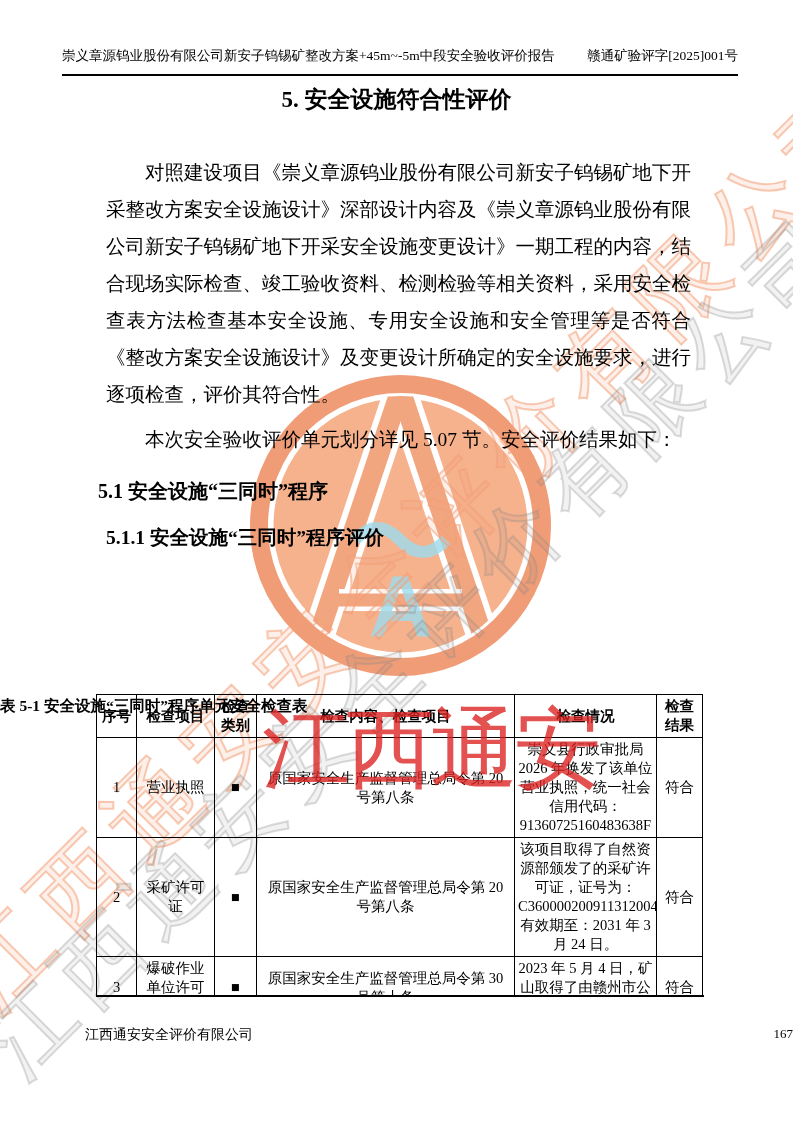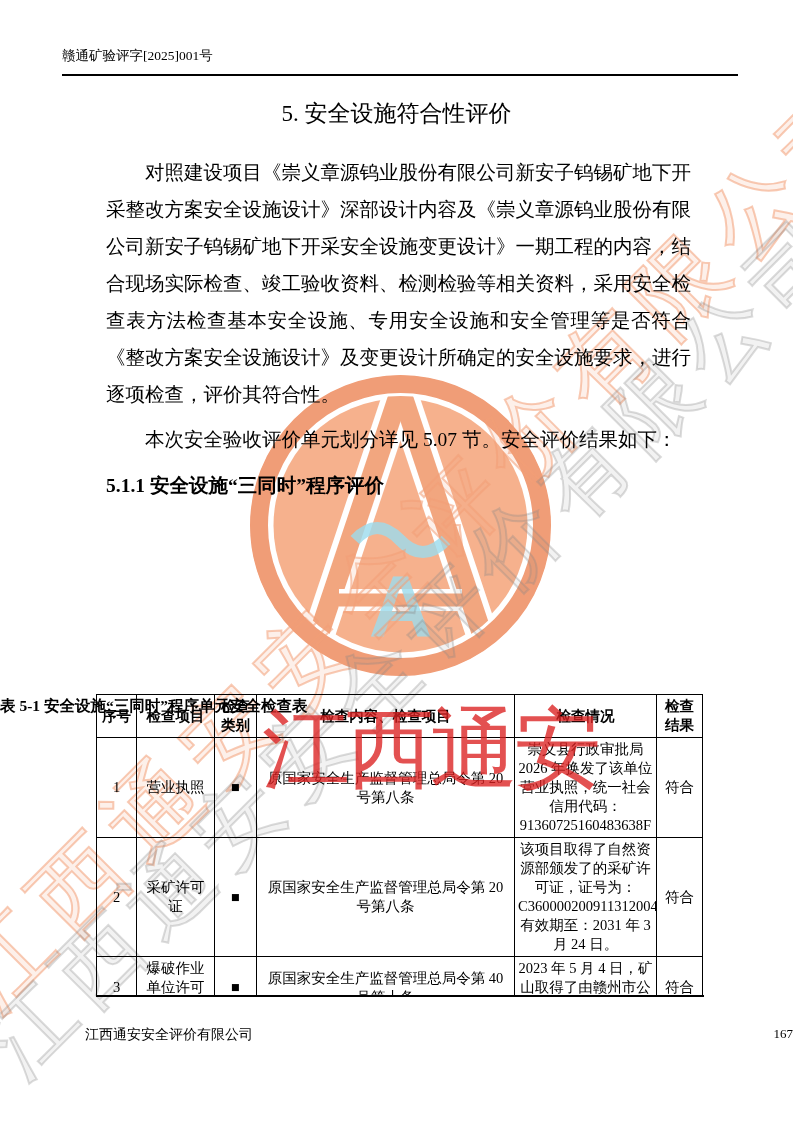"崇义章源钨业股份有限公司新安子钨锡矿整改方案+45m~-5m中段安全验收评价报告" span { html: none -> <span>崇义章源钨业股份有限公司新安子钨锡矿整改方案+45m~-5m中段安全验收评价报告</span> }
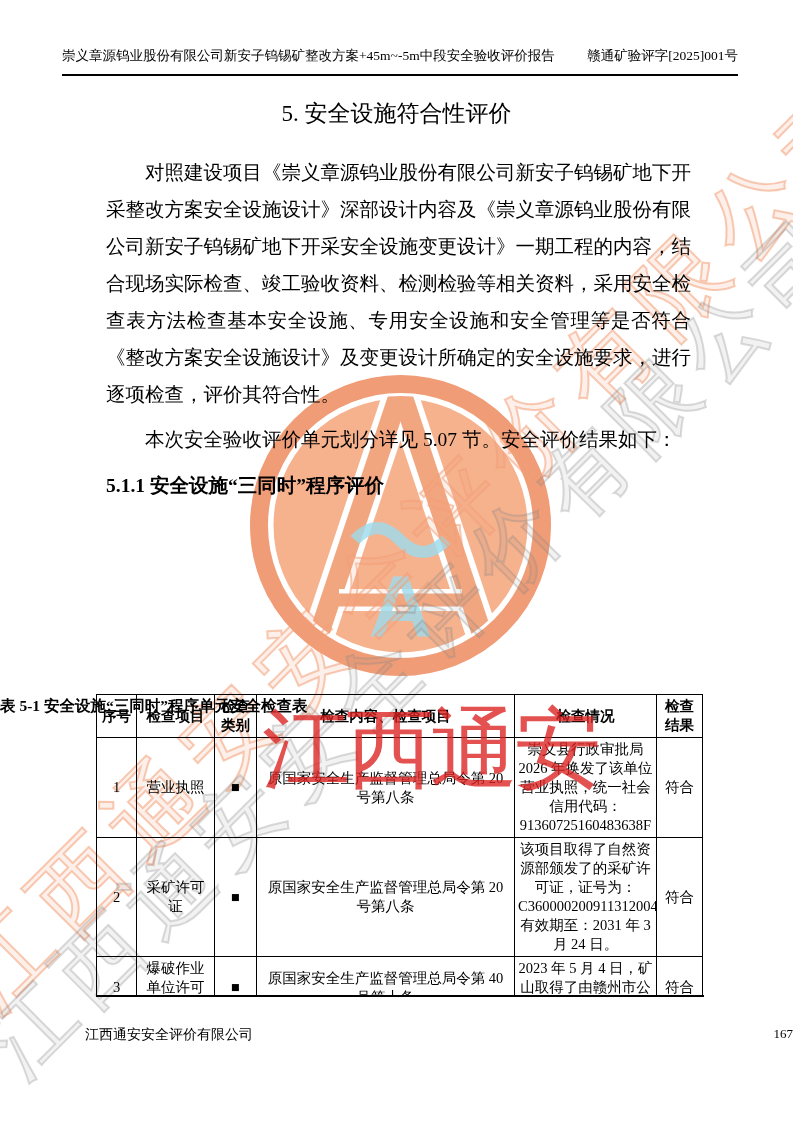"5. 安全设施符合性评价" .doc-title { font-weight: normal -> bold; top: 98px -> 84px }
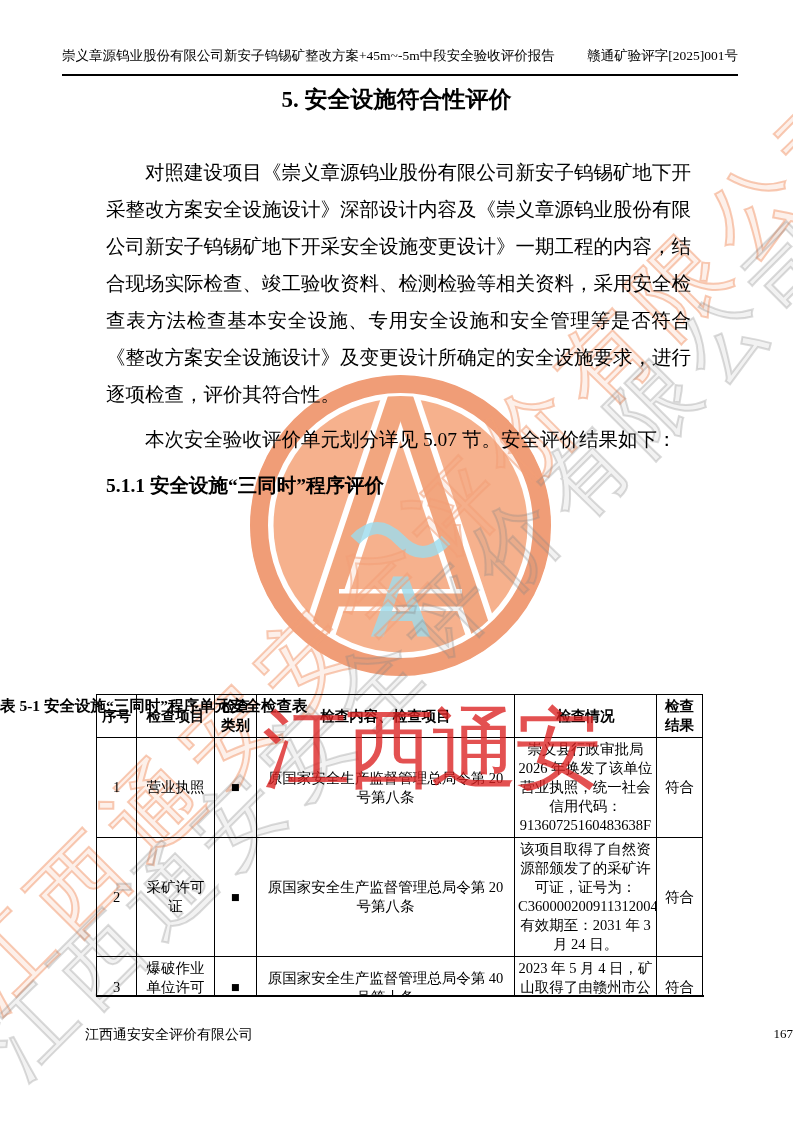"5.1 安全设施“三同时”程序" div.h-51 { html: none -> <div>5.1 安全设施“三同时”程序</div> }
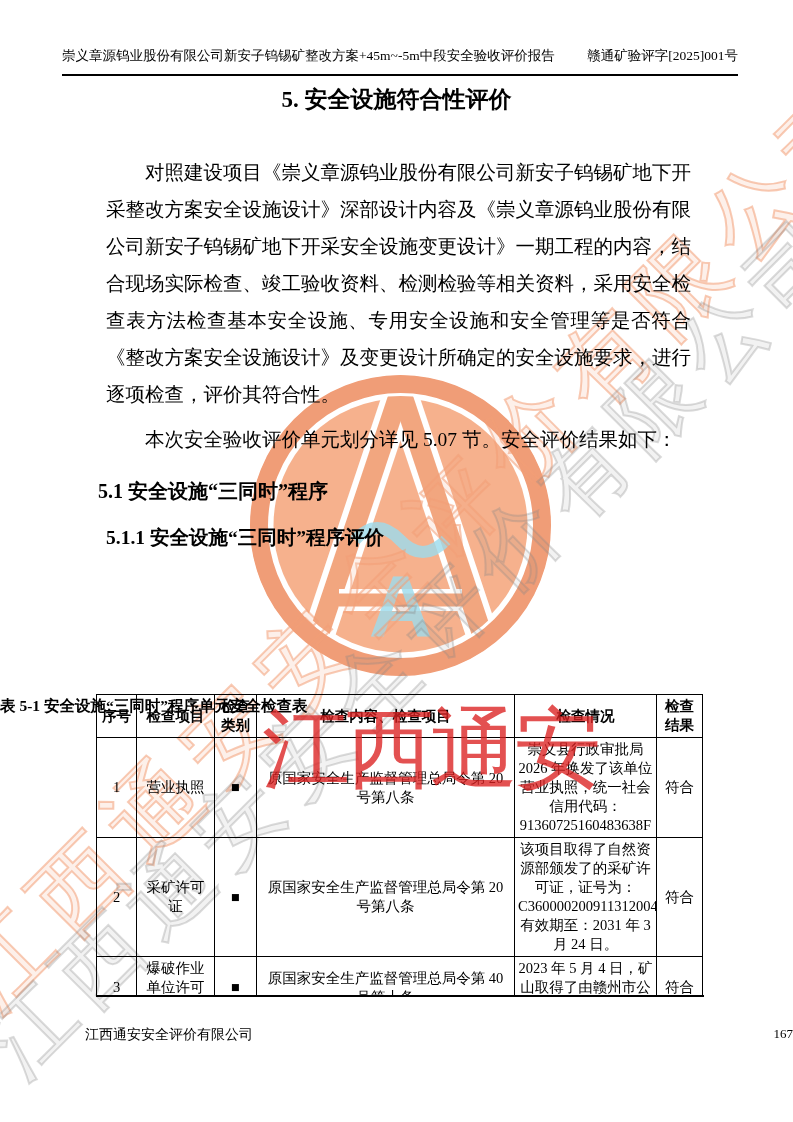"原国家安全生产监督管理总局令第 40 号第十条" td.cell-method { text: 40 -> 30 }
